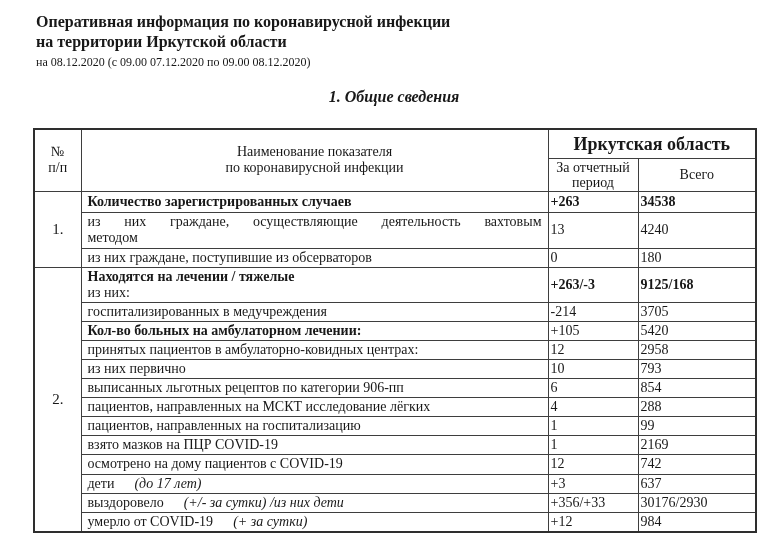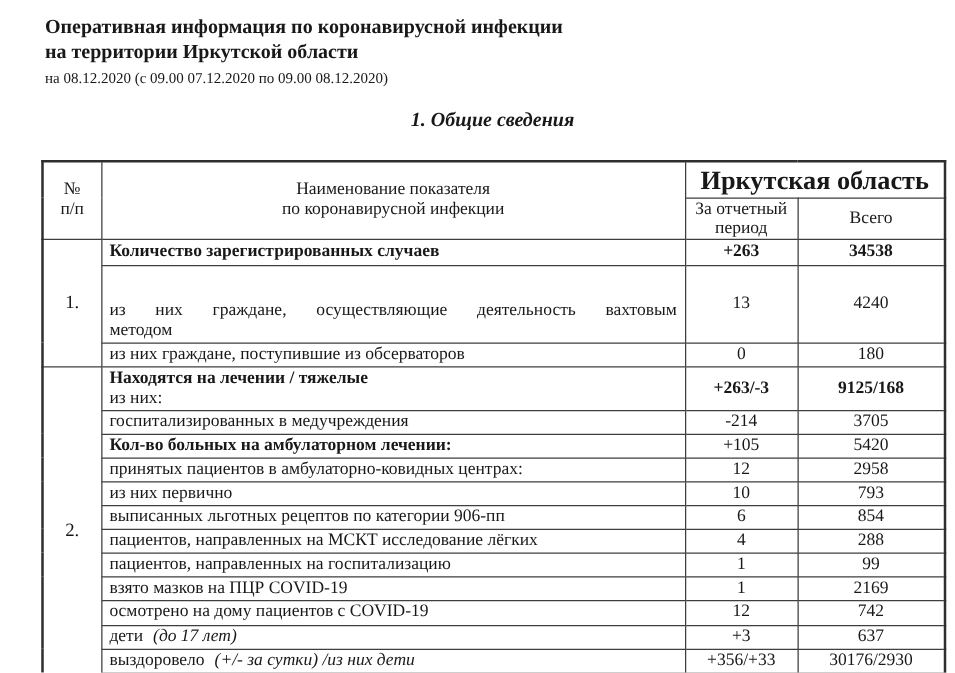"Иркутская область" td.region-hdr { font-size: 21px -> 18px }
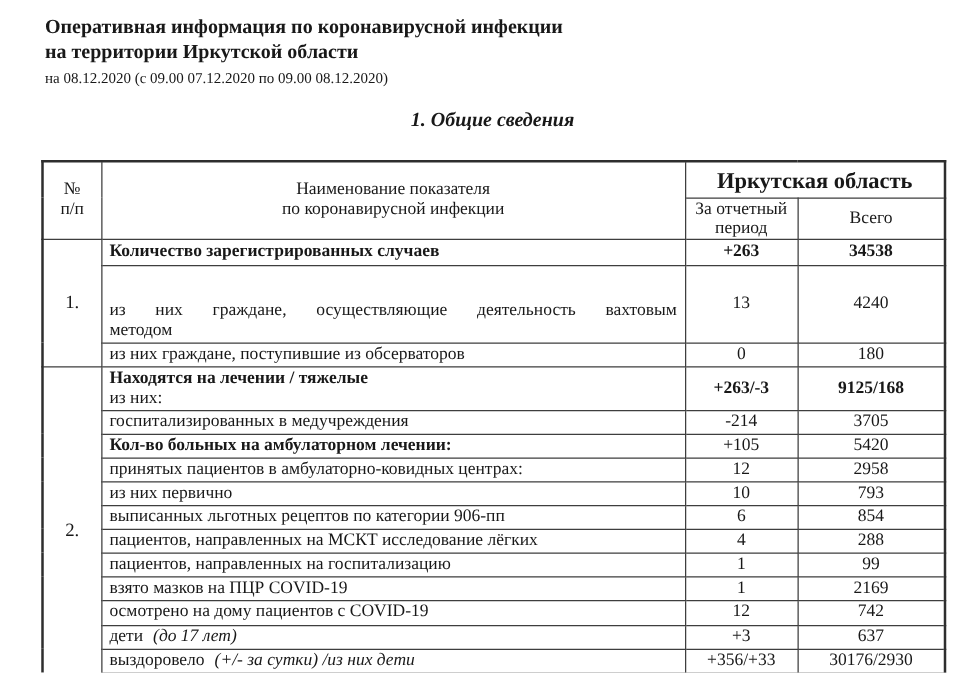"+263" td.c { text-align: center -> left }
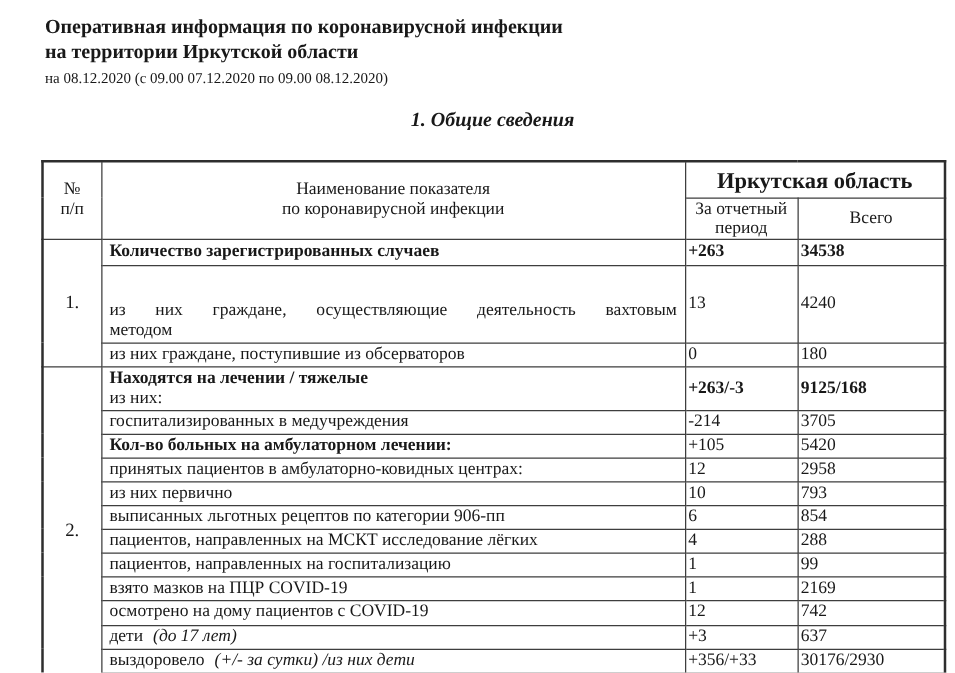"из них граждане, осуществляющие" .just { margin-top: 27px -> none }
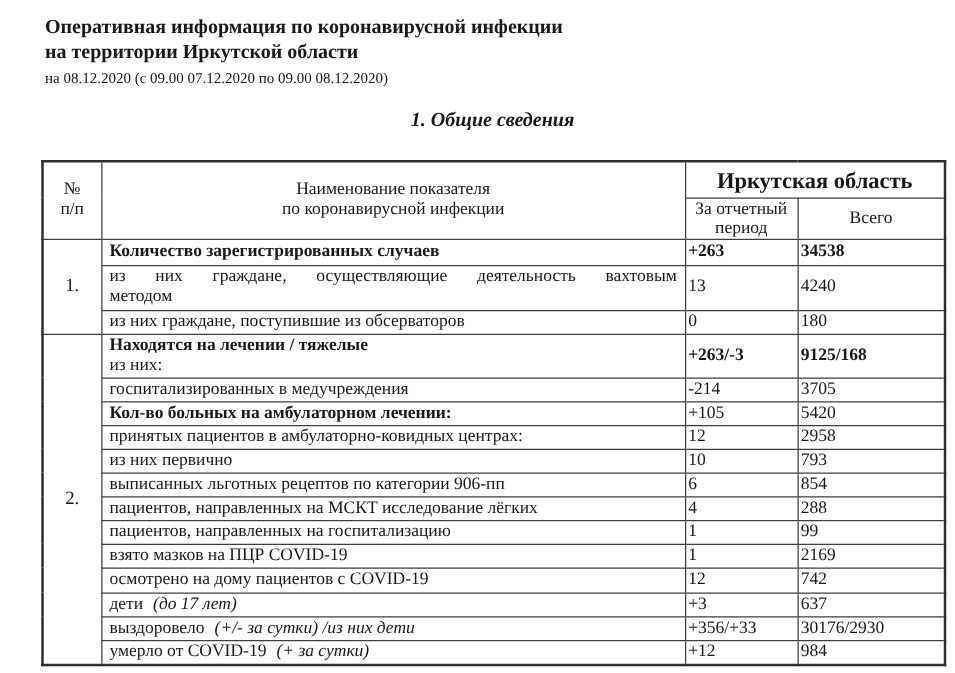"(до 17 лет)" .i { margin-left: 8px -> 20px }
